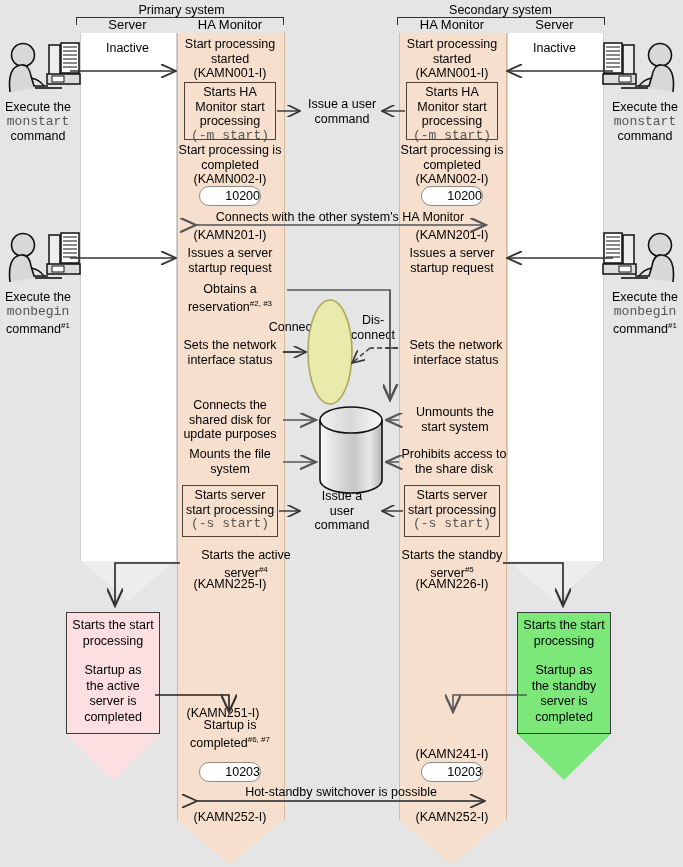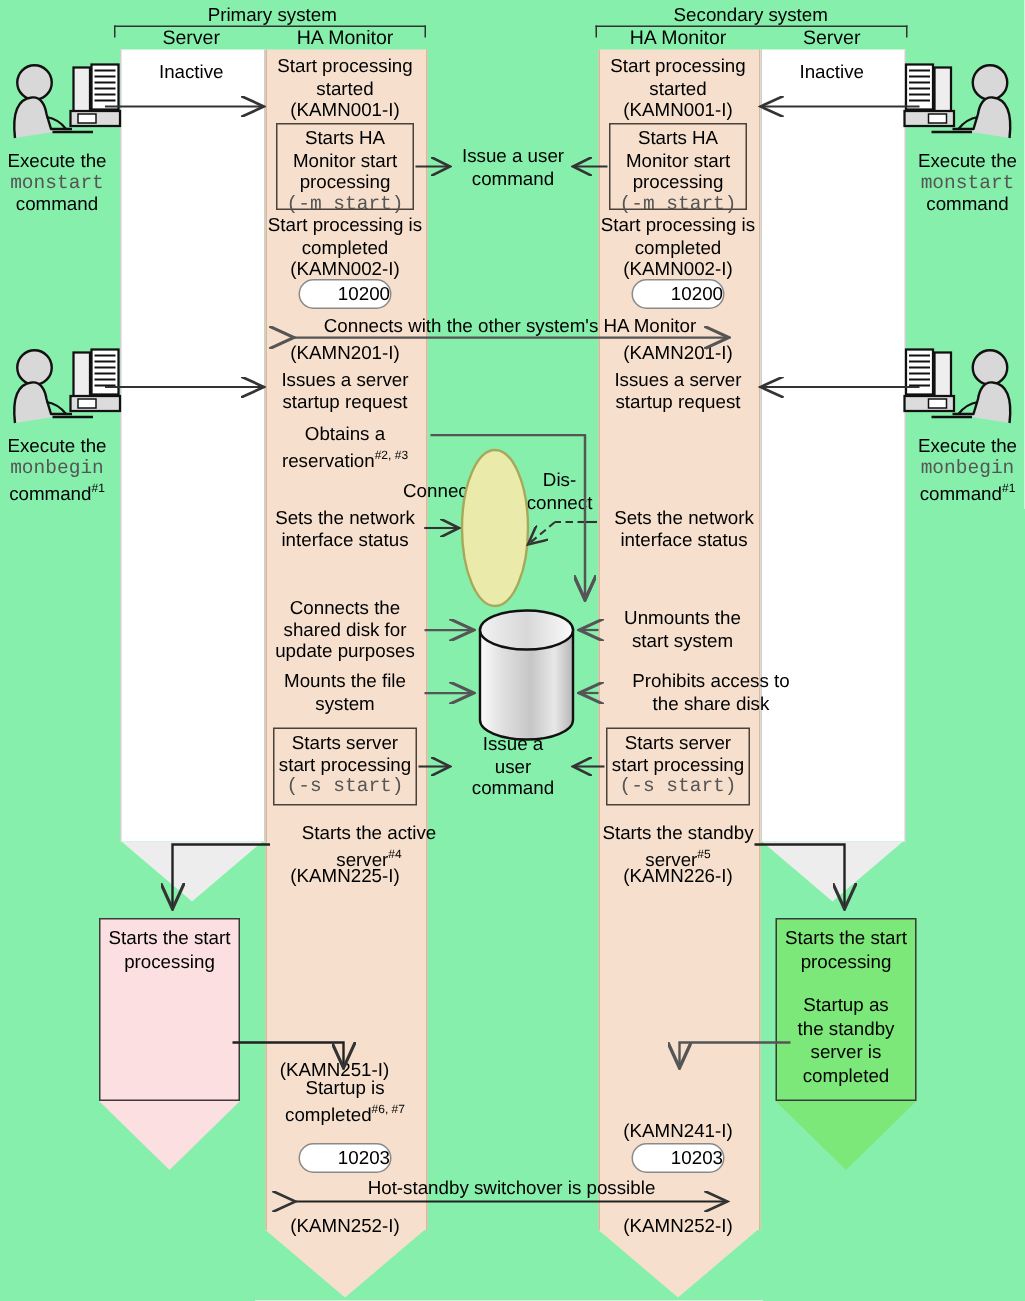"Primary system" #stage { background: #86efac -> #e5e5e5 }
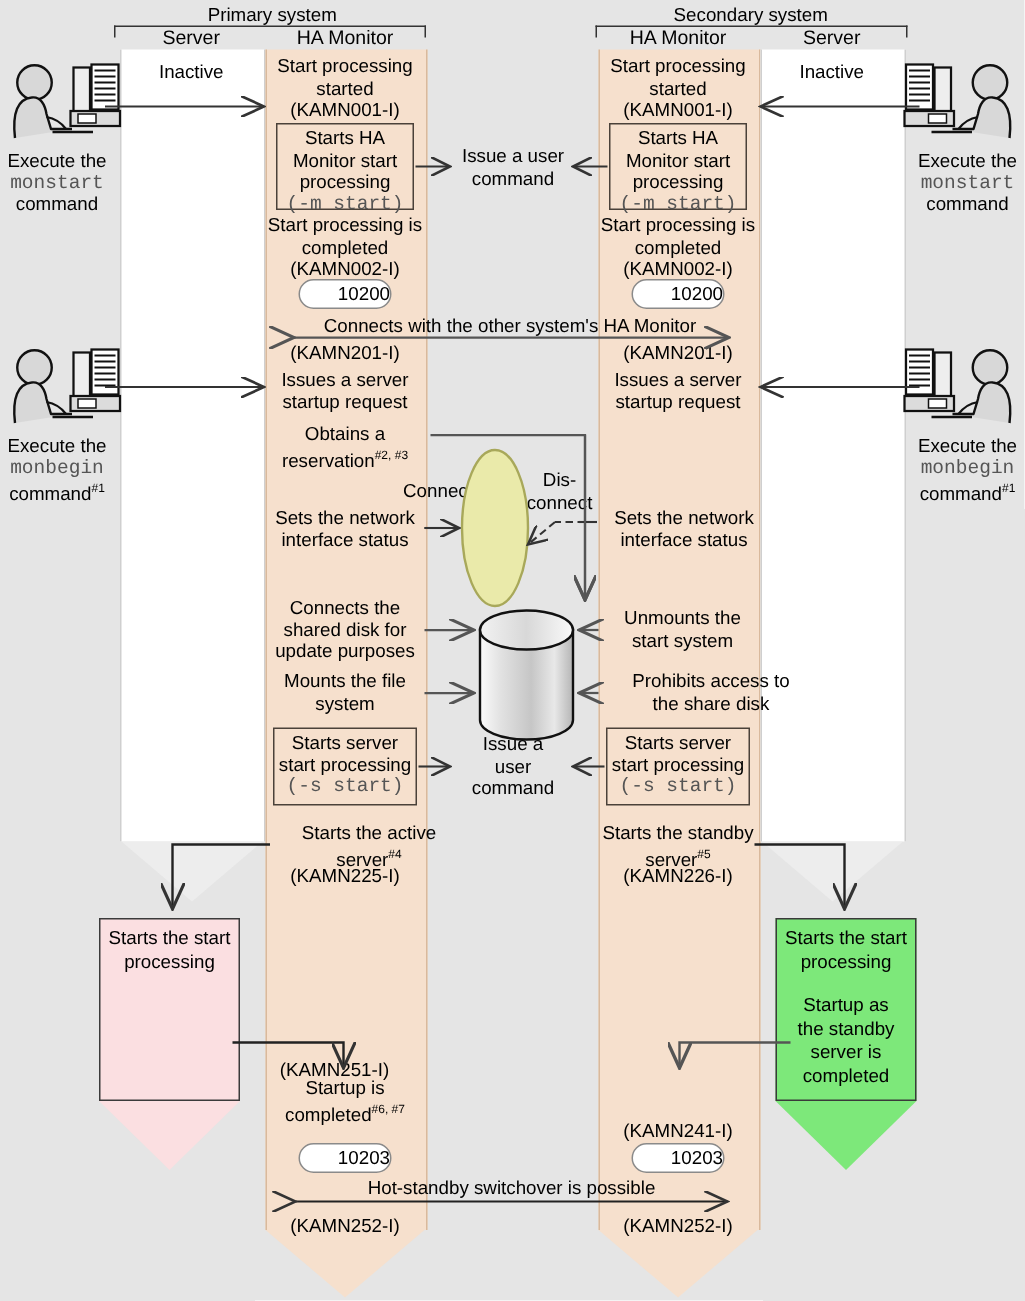"Prohibits access to the share" div.lbl { padding-left: 20px -> none }
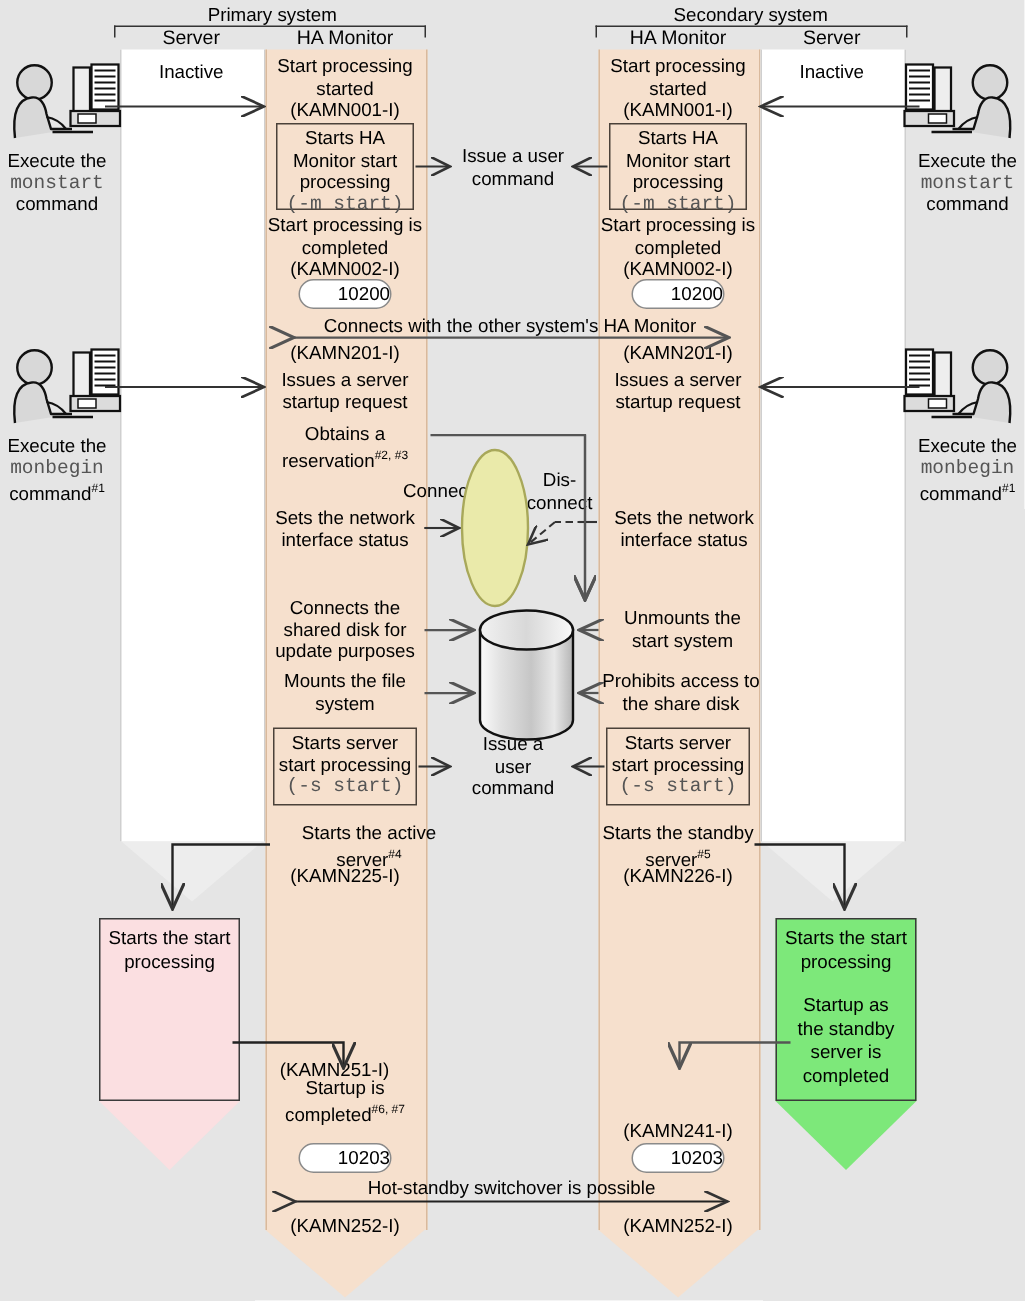"Startup as the active server" div { html: none -> <div>Startup as the active server is completed</div> }
